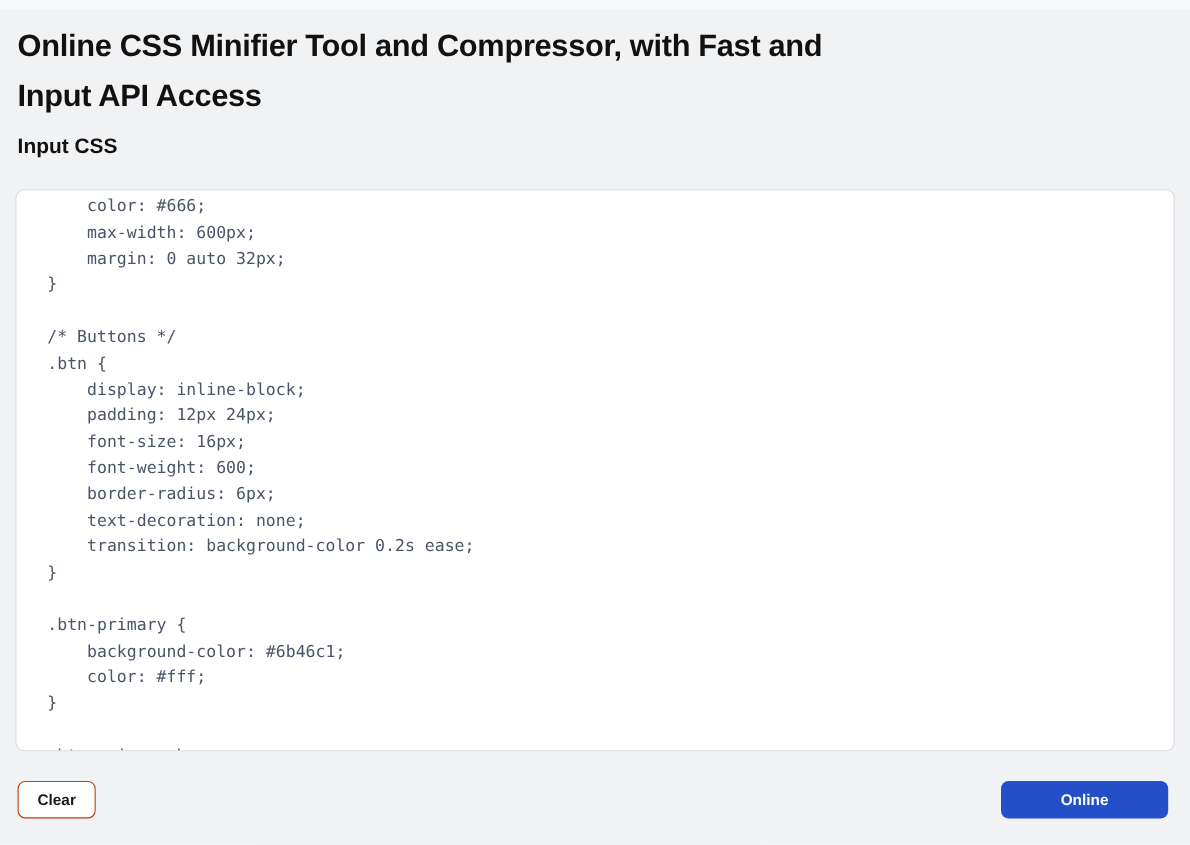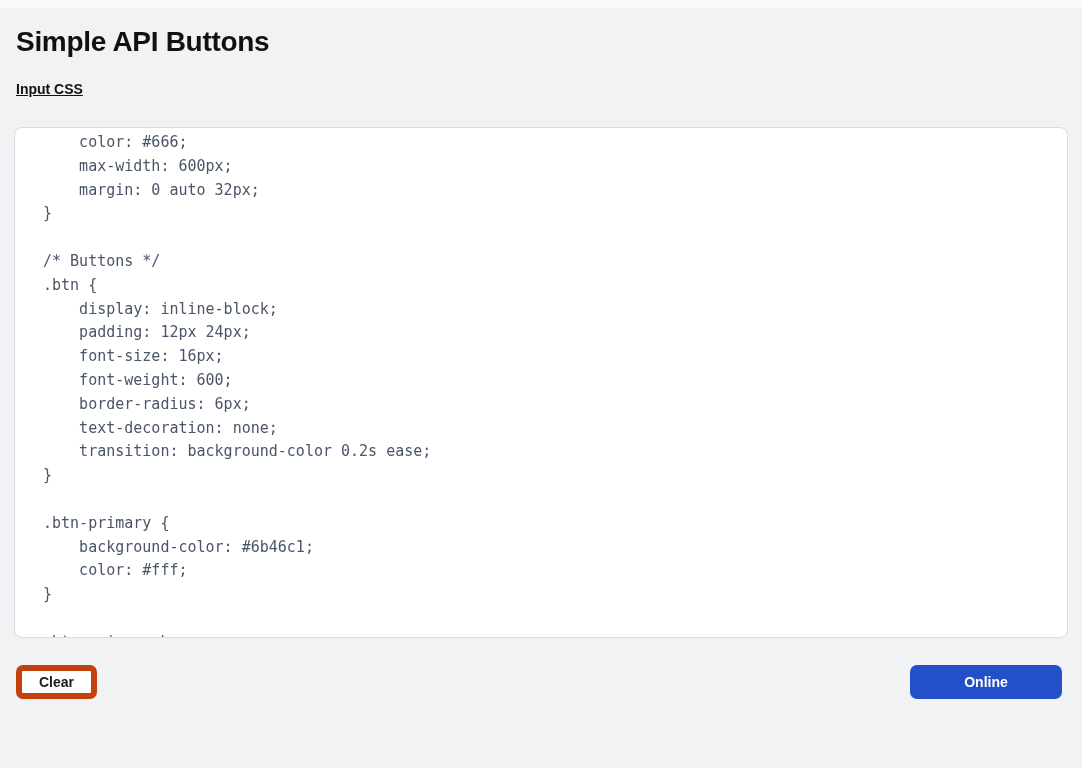"Online CSS Minifier Tool and" span.h1-line { html: none -> <span>Online CSS Minifier Tool and Compressor, with Fast and</span> }
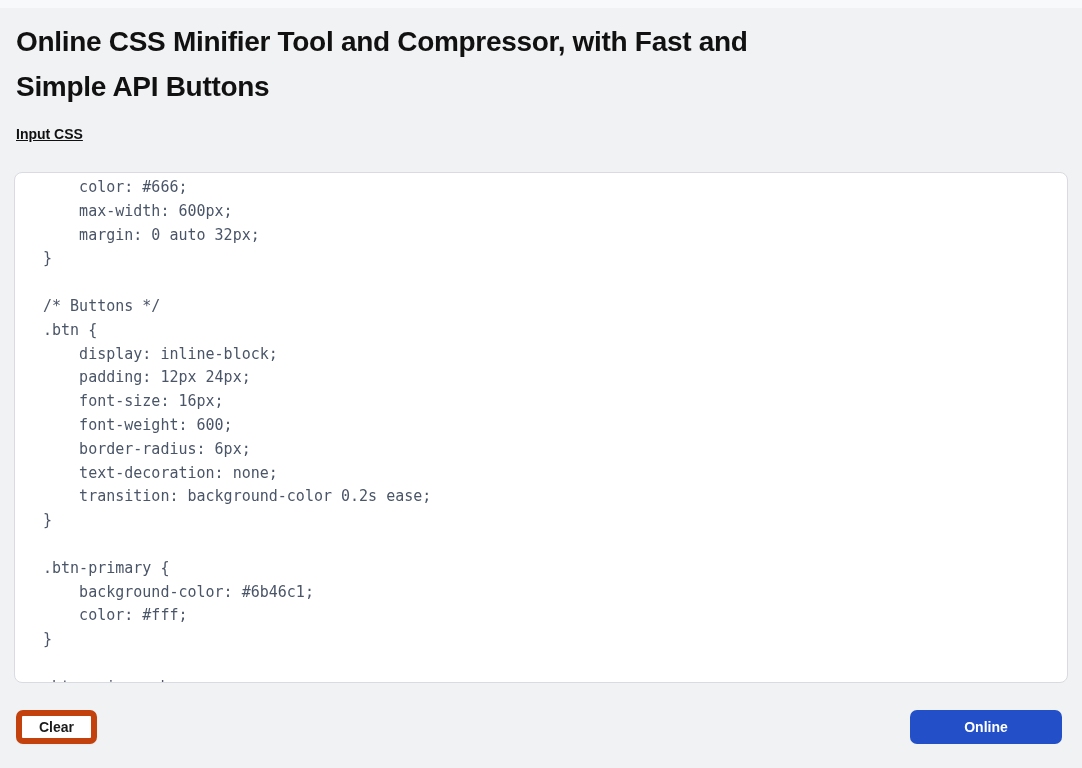"Simple API Buttons" span.h1-line { text: Simple API Buttons -> Input API Access }
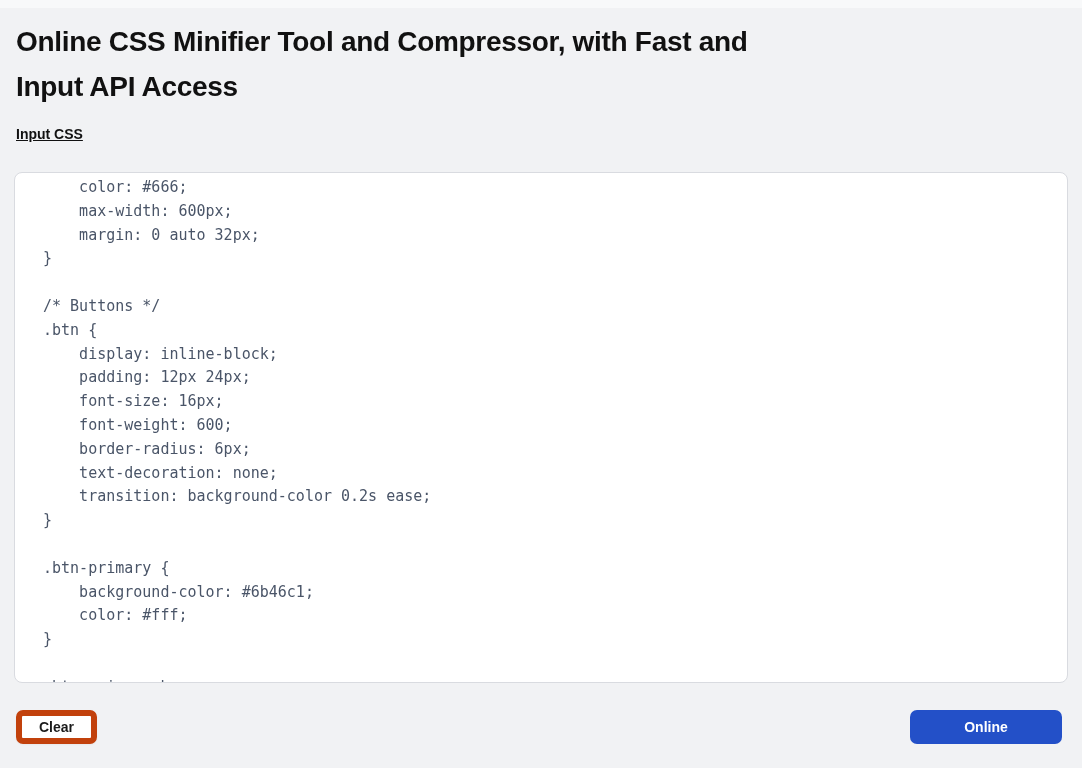"Input CSS" .section-label { font-size: 14px -> 19px; text-decoration: underline -> none }
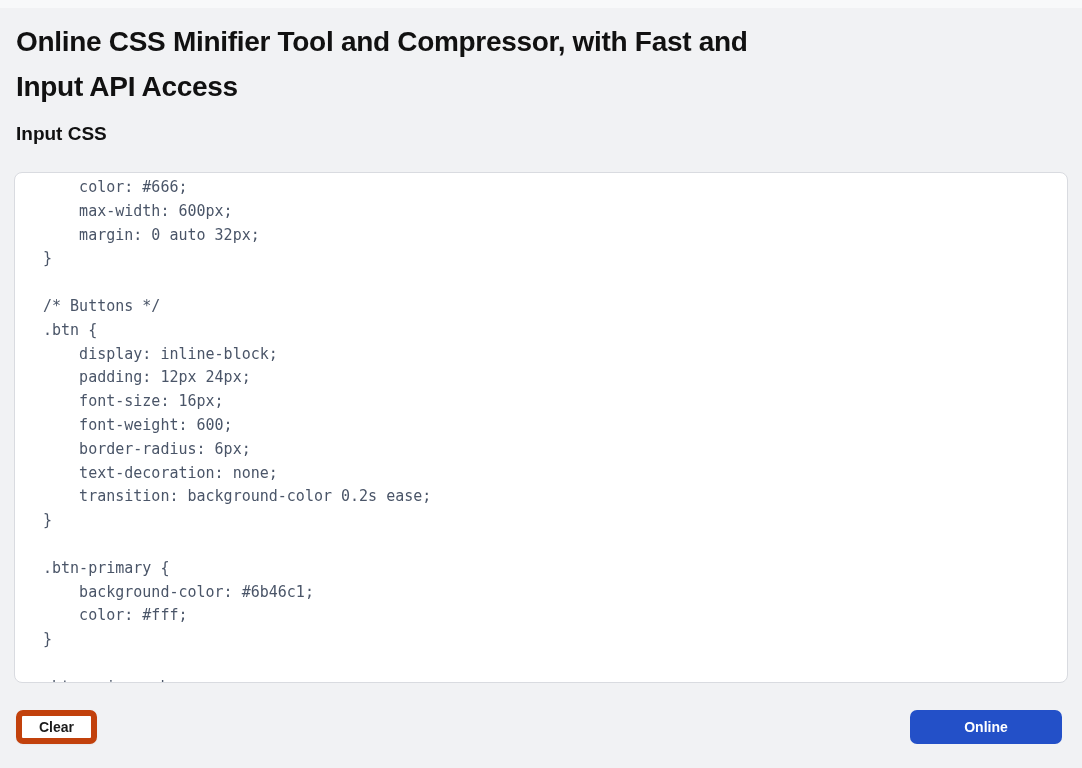"Clear" .btn-clear { border: 6px solid #c2410c -> 1px solid #c2410c }
